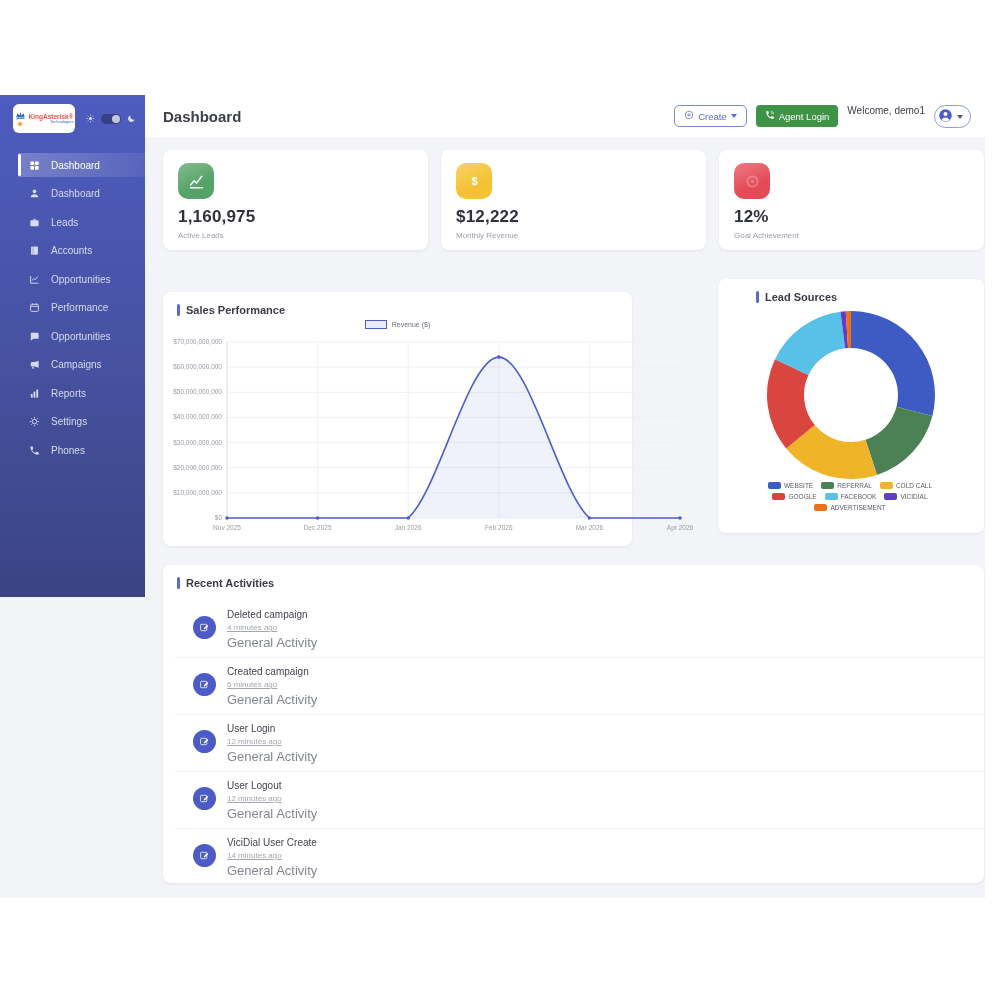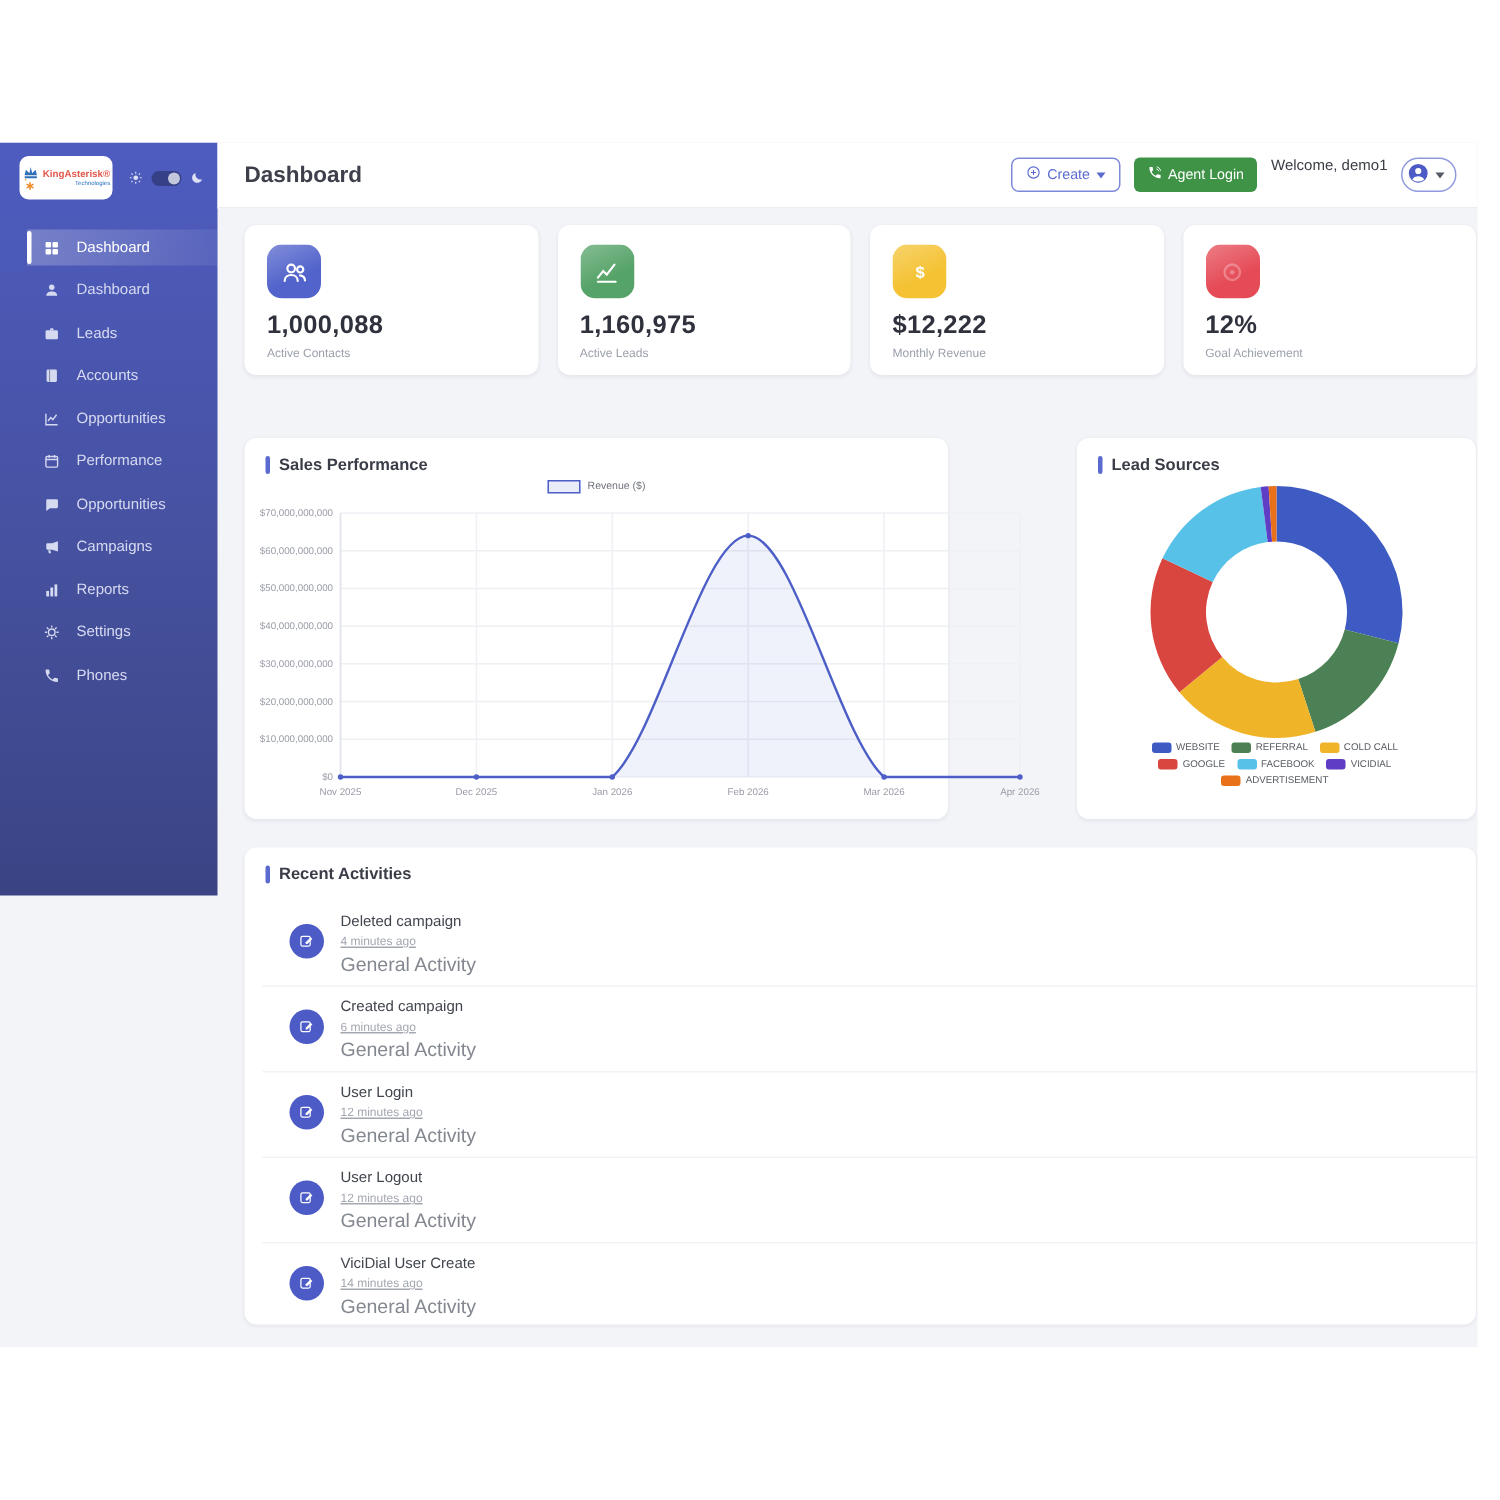"1,000,088" div.stat-card { html: <div> <div> <svg> <g> <circle></circle> <path></path> <circle></circle> <path></path> </g> </svg> </div> <div>1,000,088</div> <div>Active Contacts</div> </div> -> none }
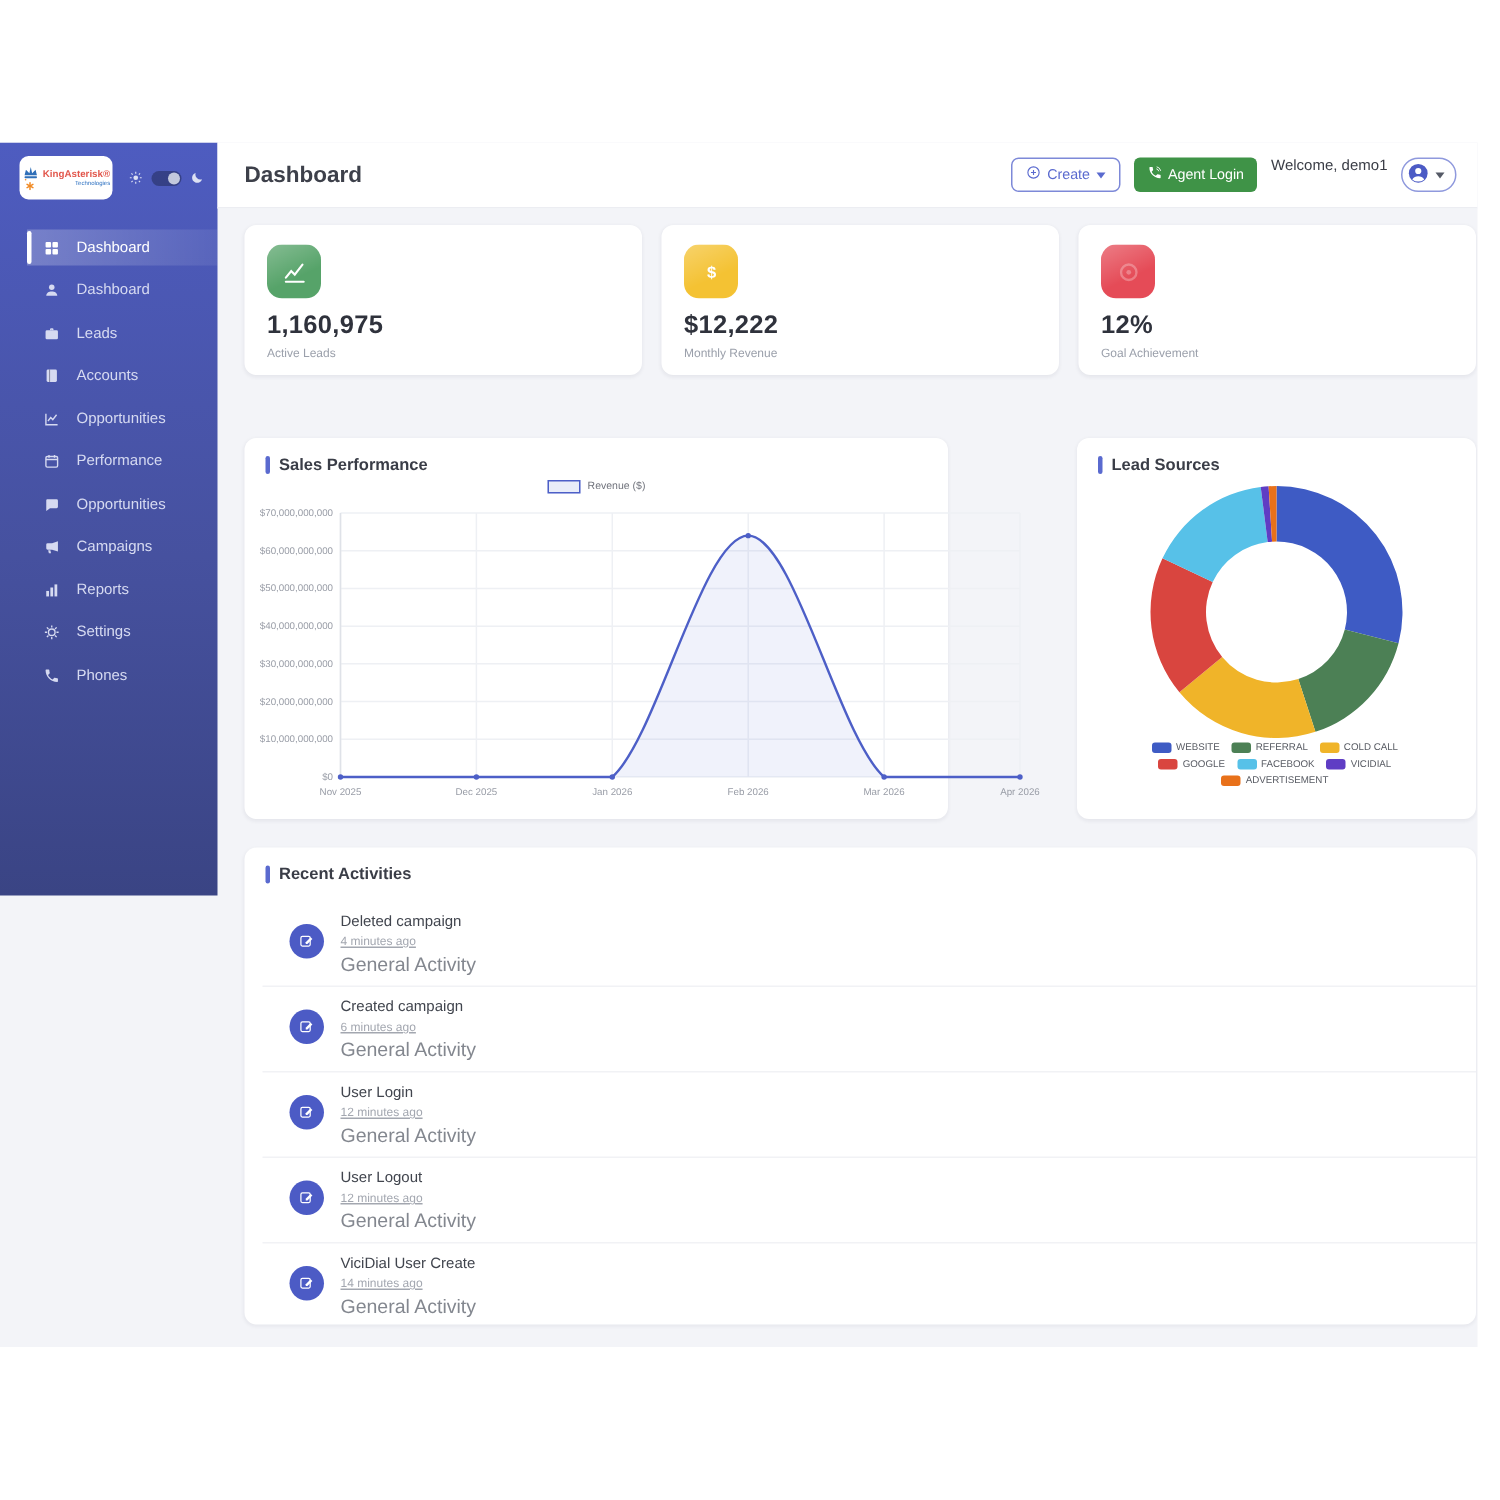"Lead Sources" .lead-card { padding-left: none -> 24px; top: 197px -> 184px }
